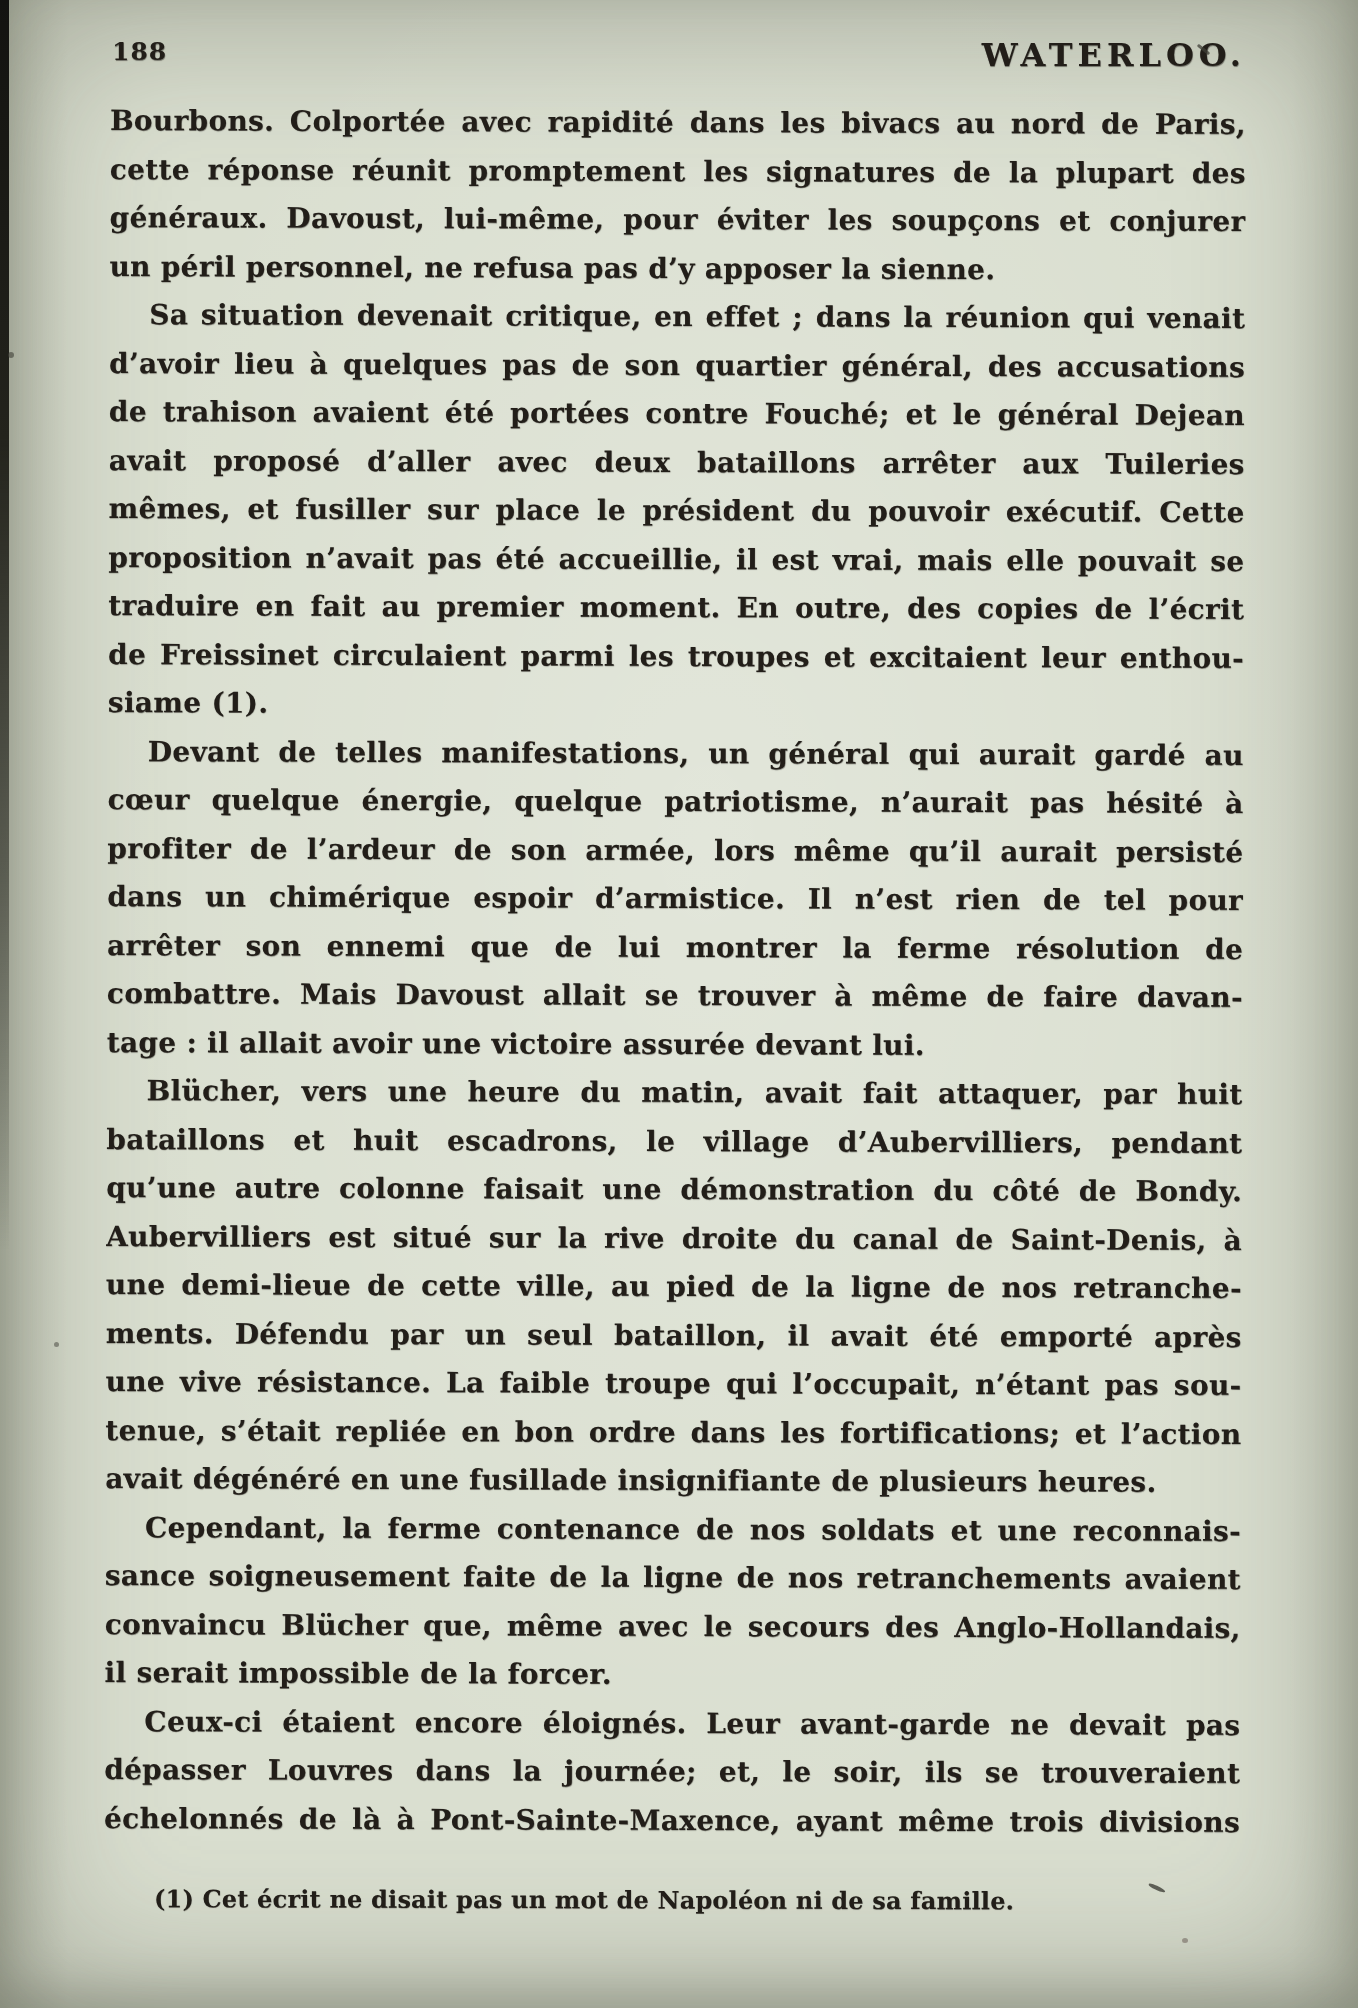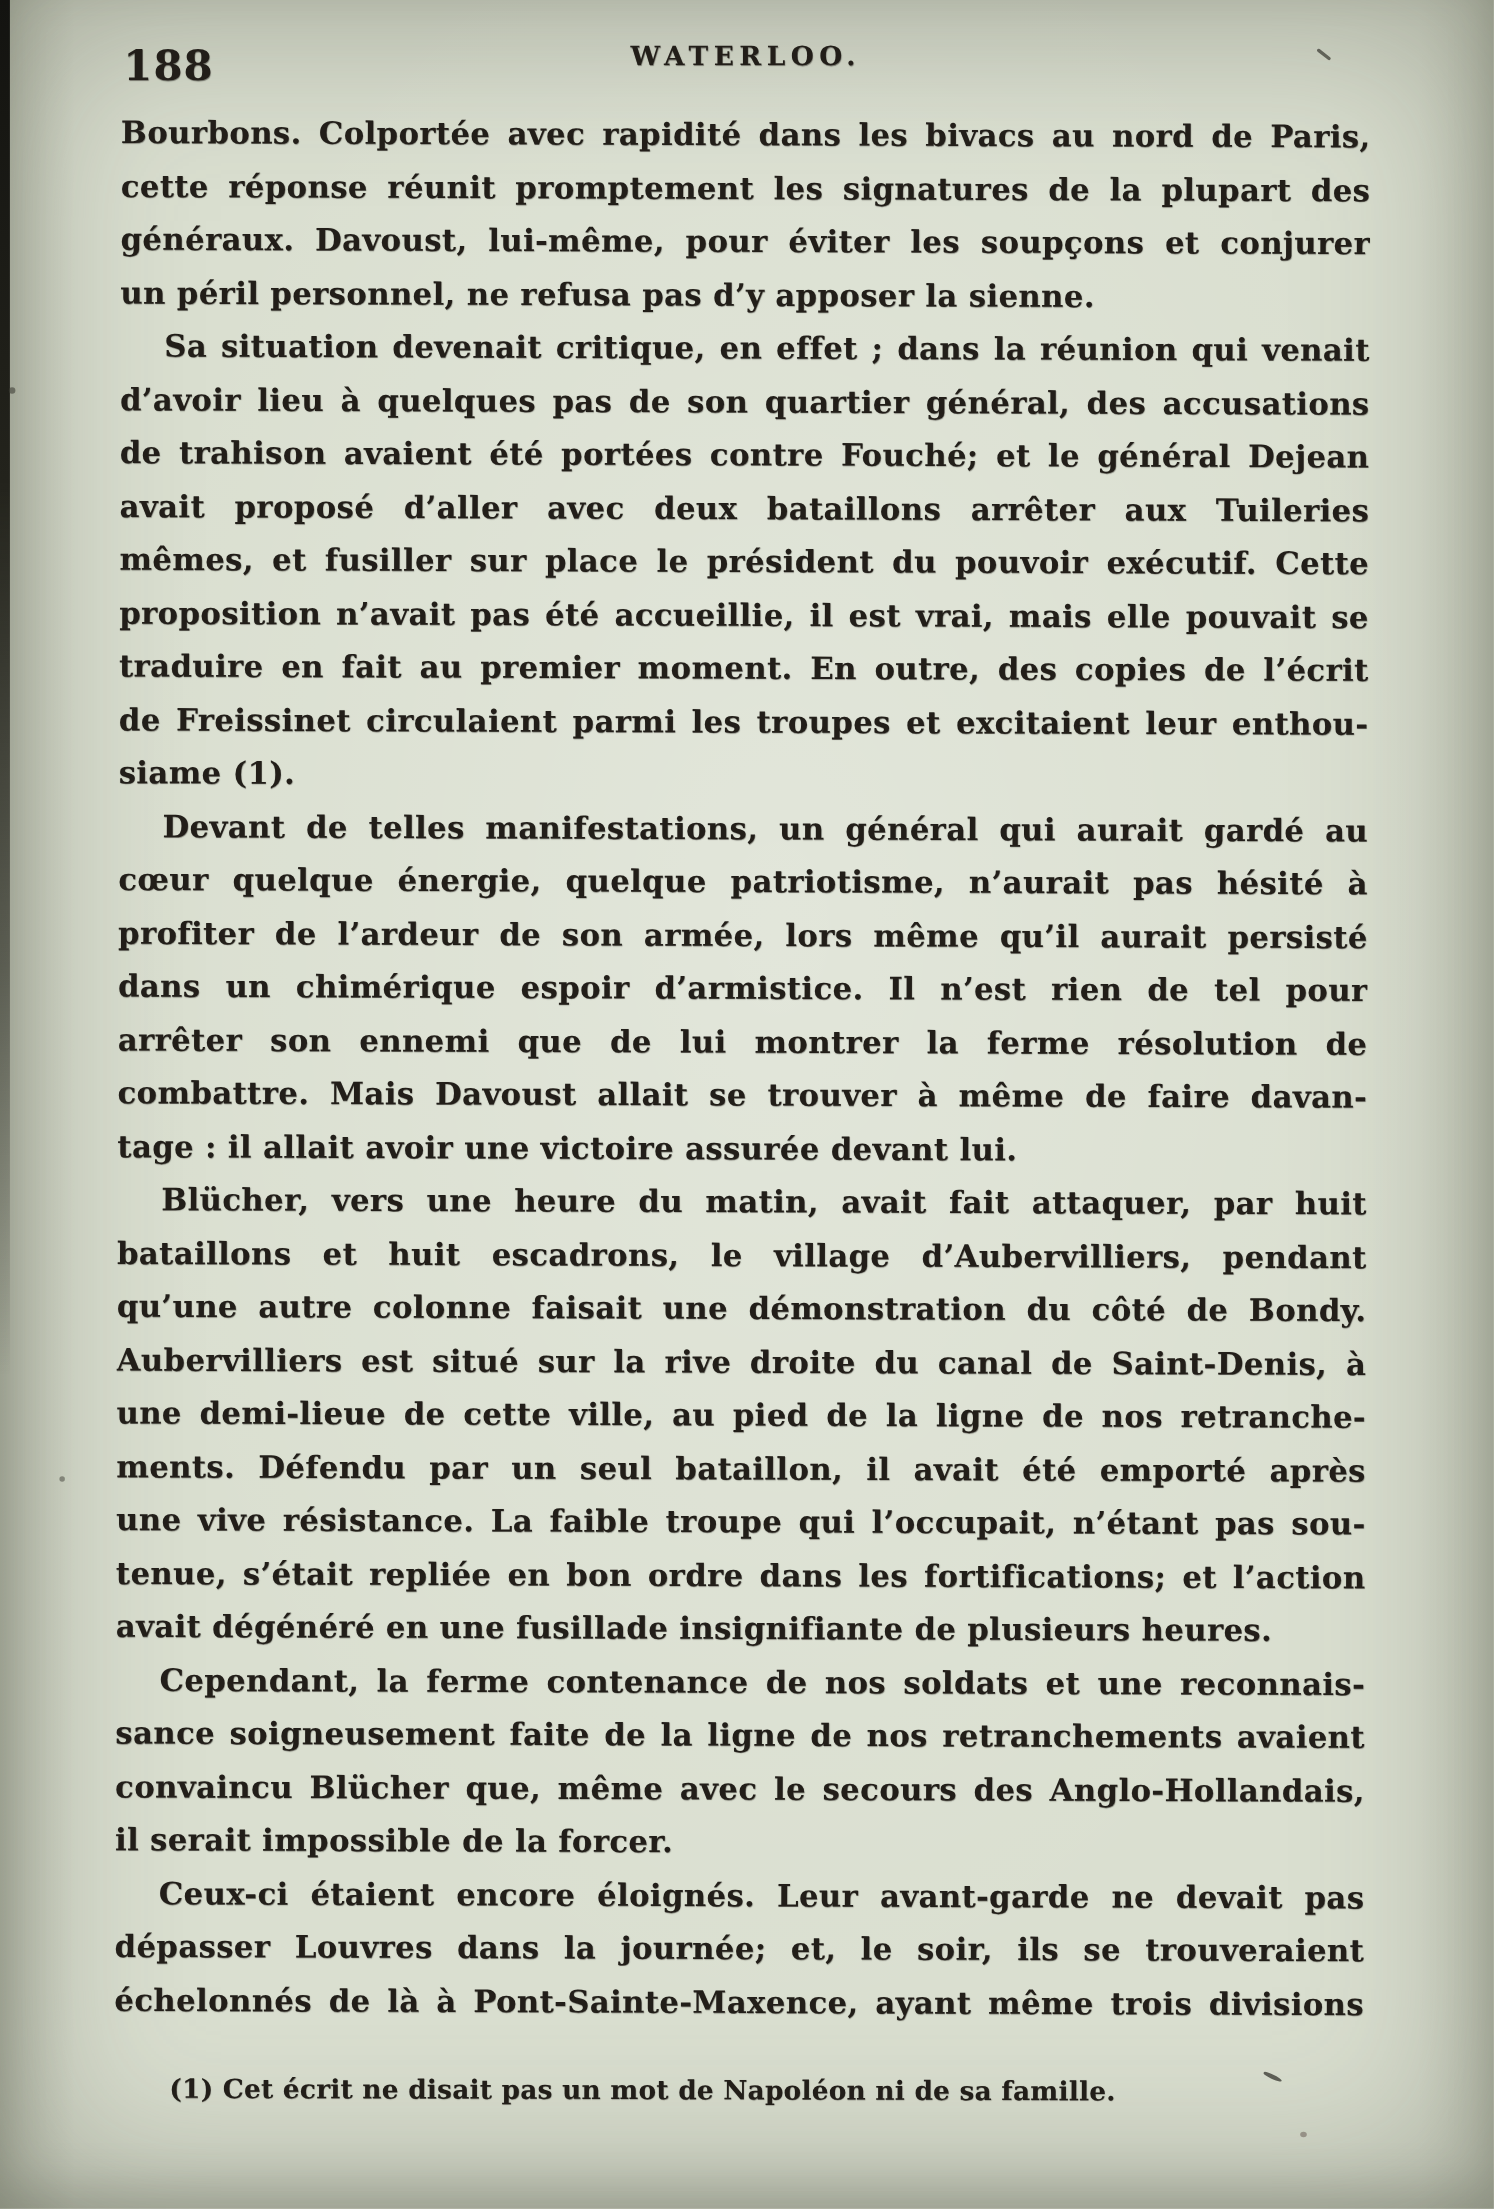"188" .page-number { font-size: 38px -> 25px }
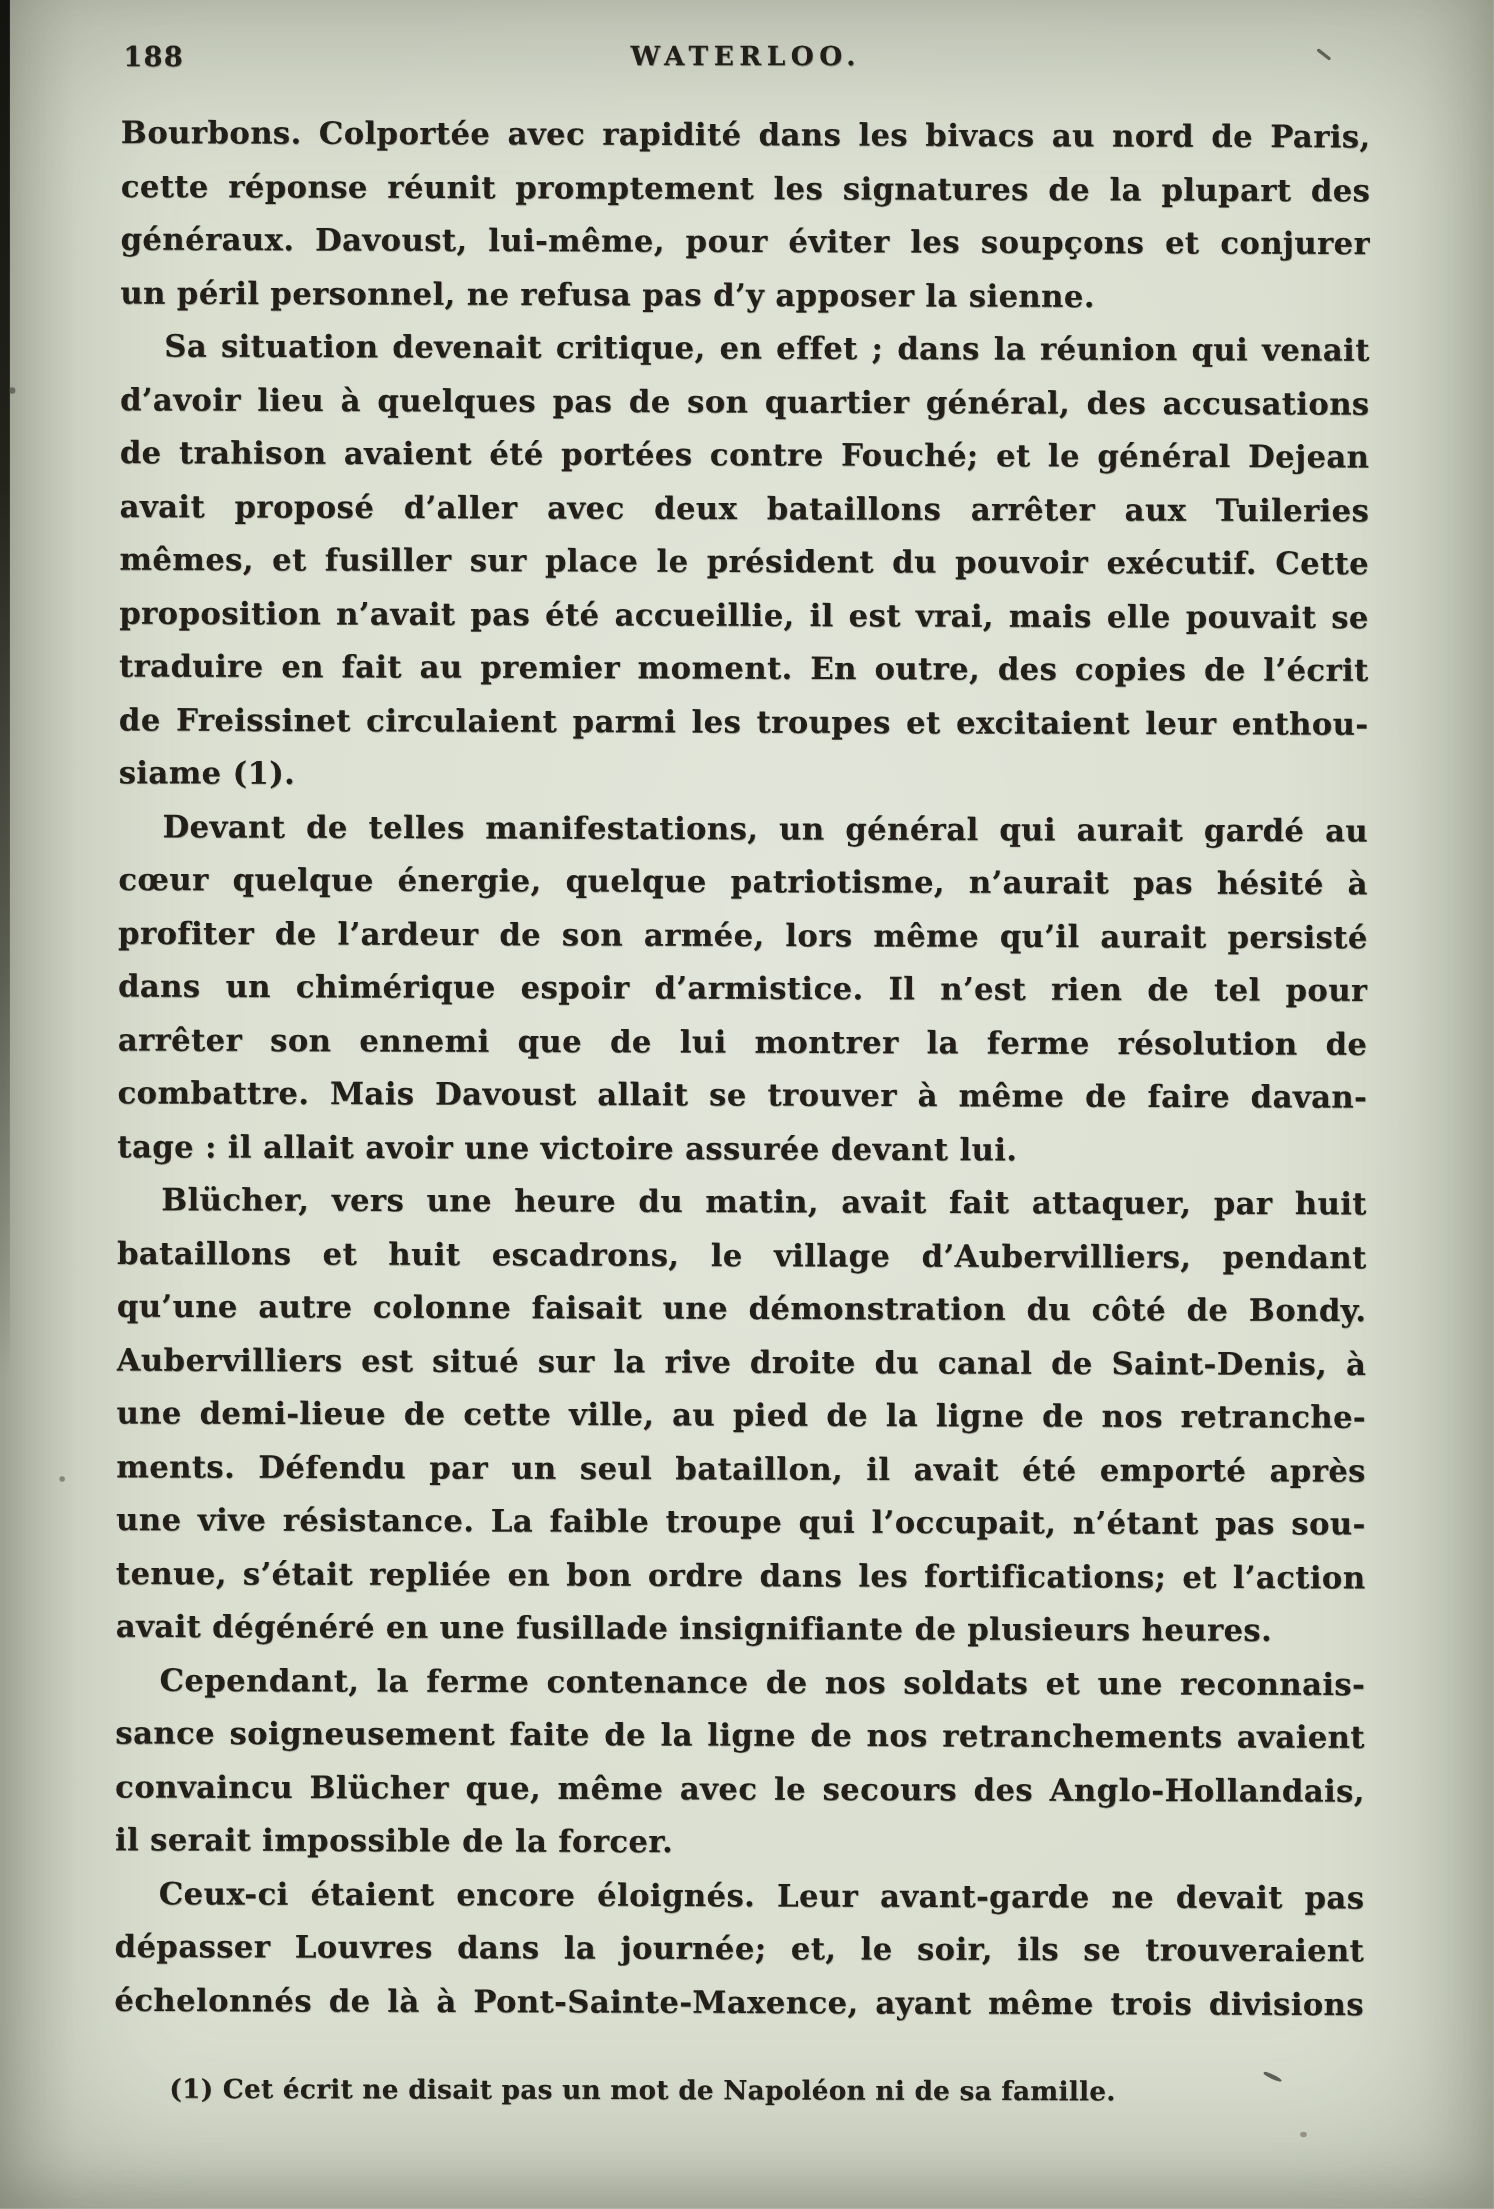"WATERLOO." .running-title { font-size: 24px -> 32px; text-align: center -> right }
